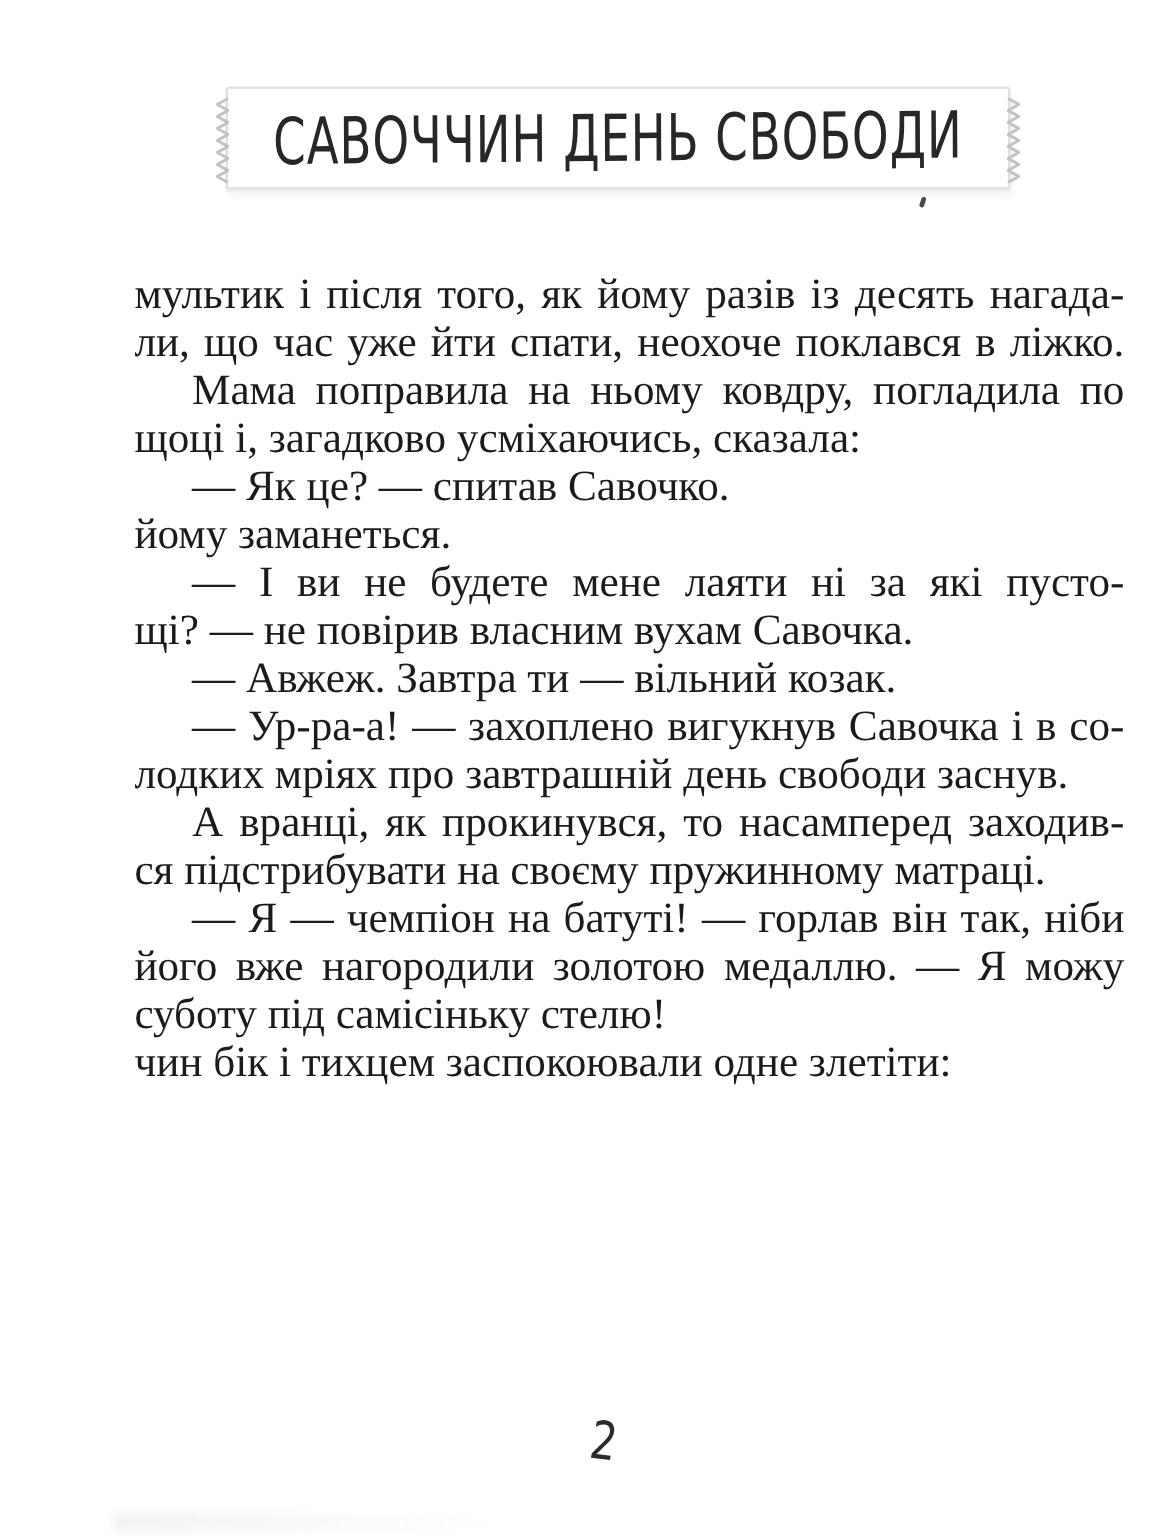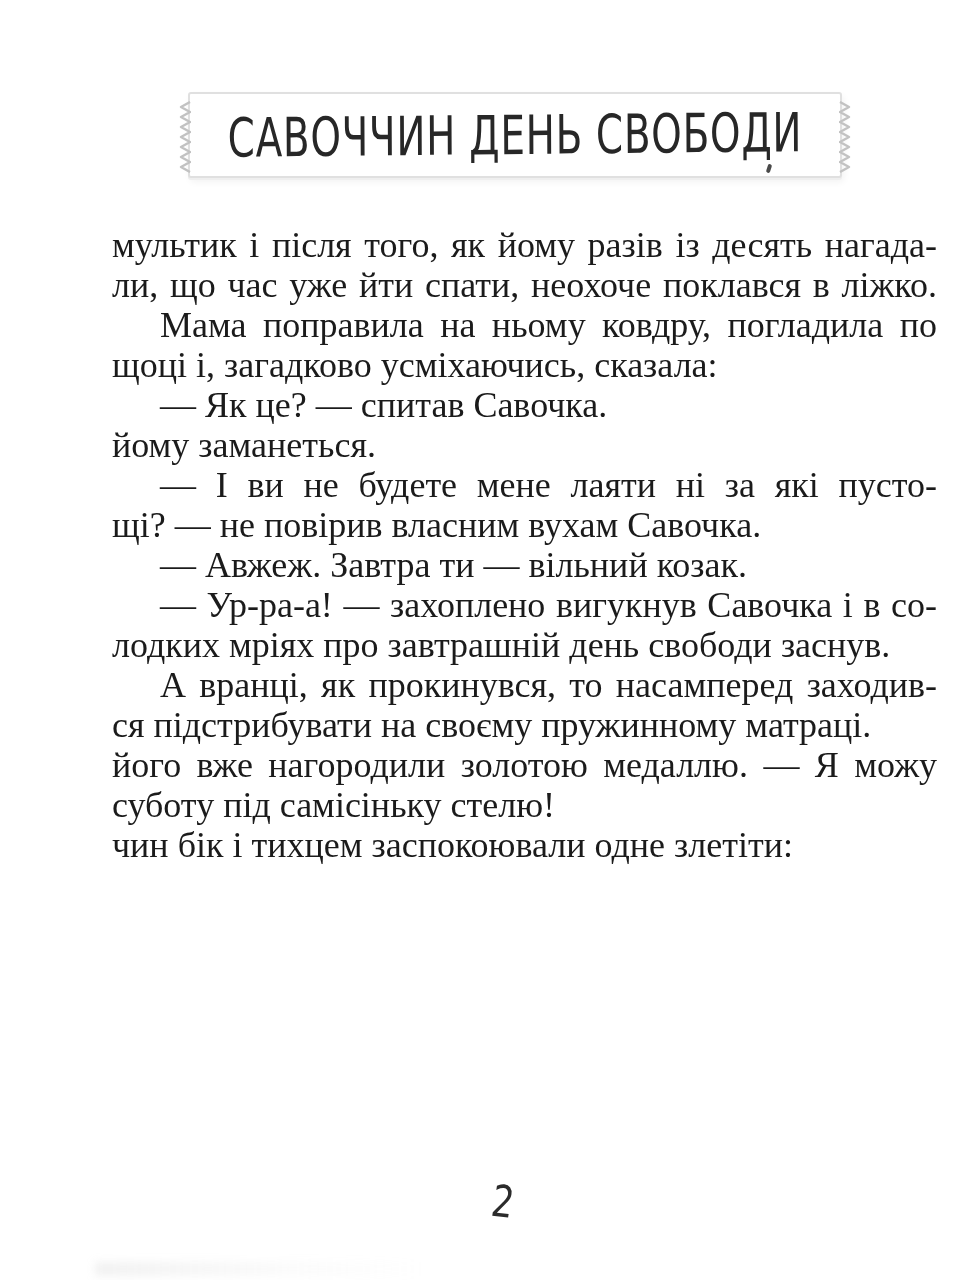"САВОЧЧИН ДЕНЬ СВОБОДИ" .banner { margin-top: 20px -> none }
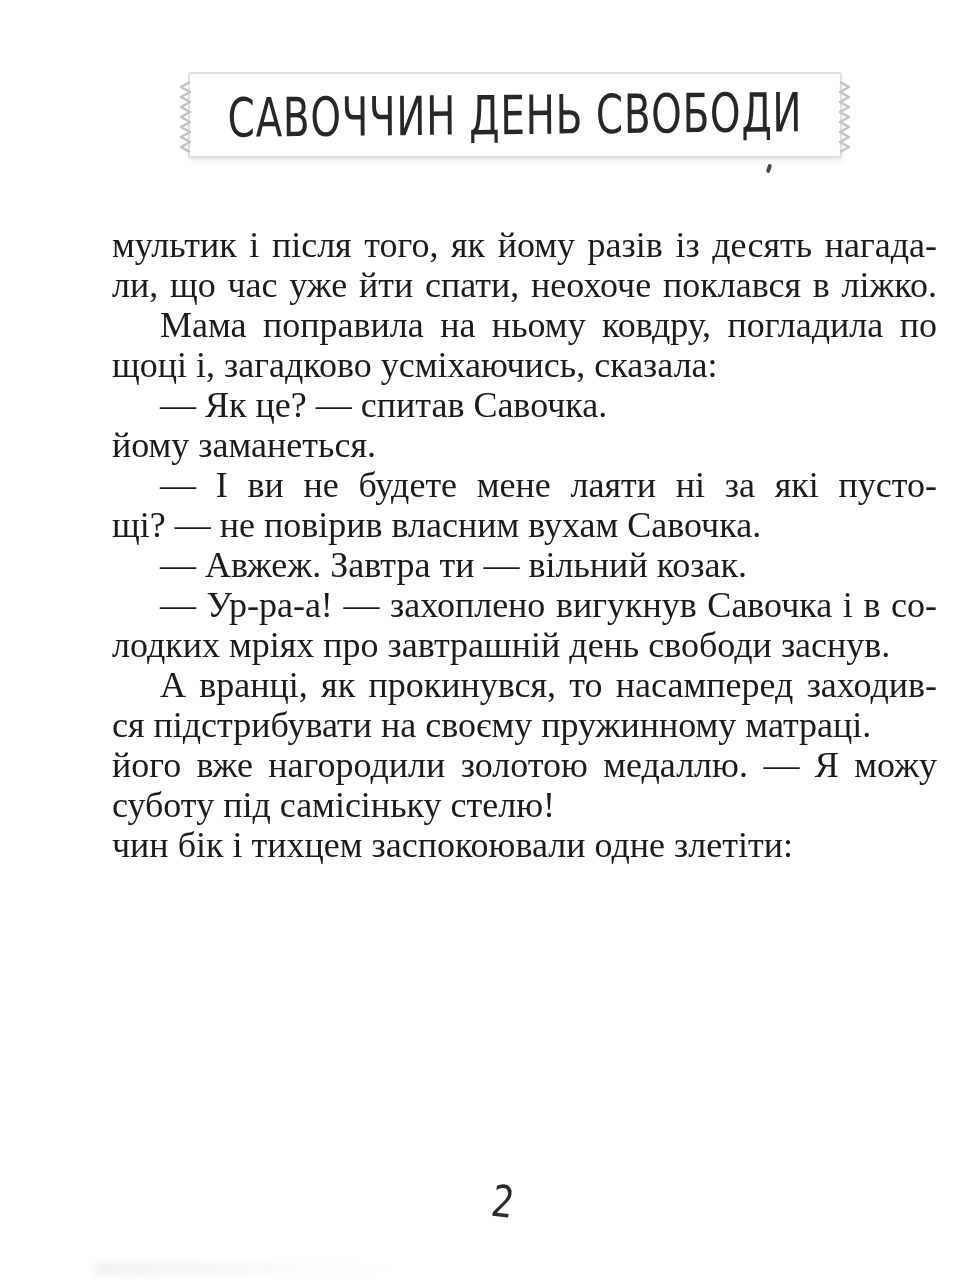"— Як це? — спитав" div.line { text: Савочка -> Савочко }
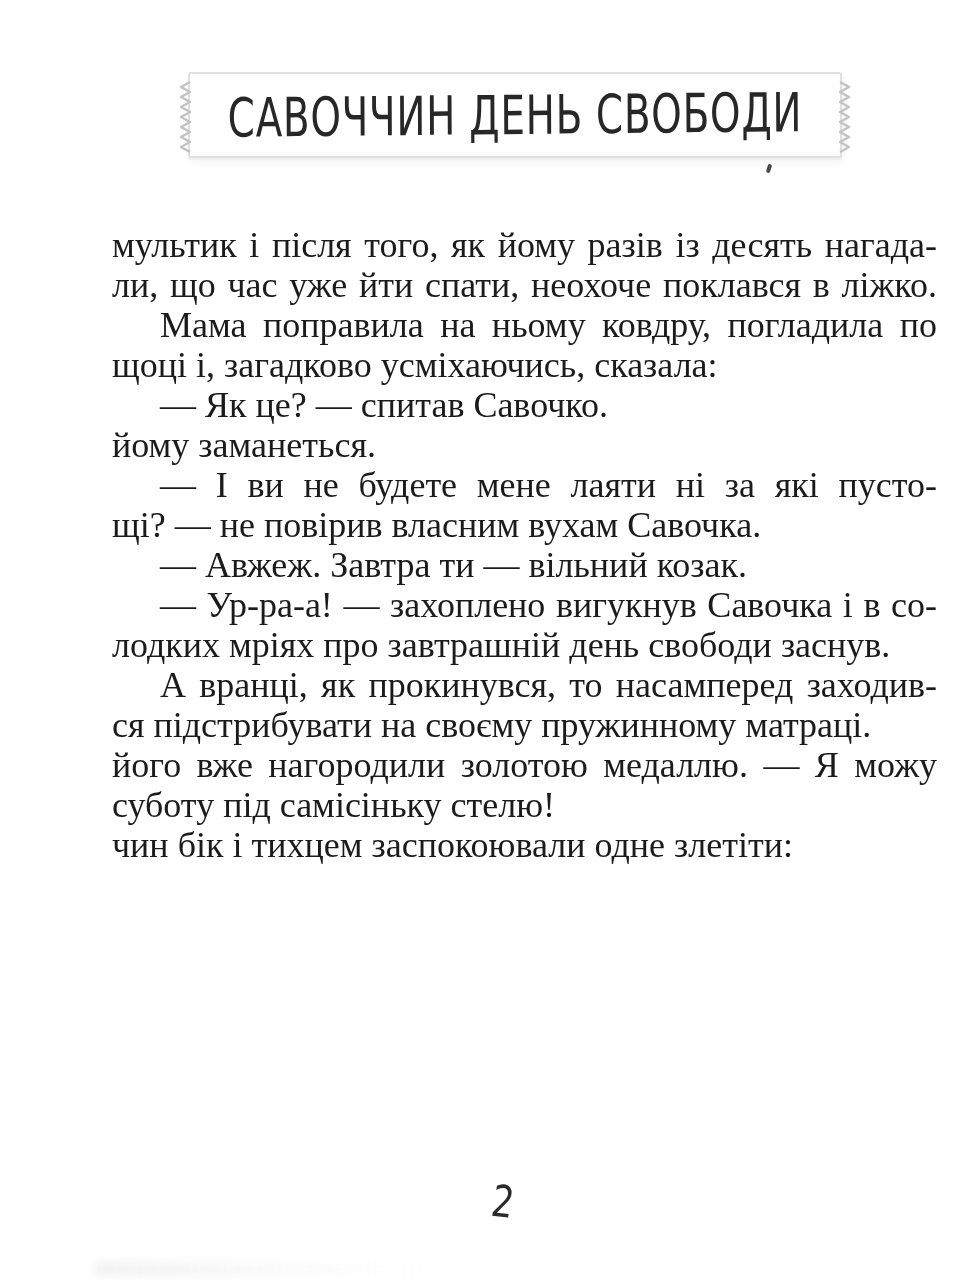"— Я — чемпіон на" div.line { html: none -> <div>— Я — чемпіон на батуті! — горлав він так, ніби</div> }
